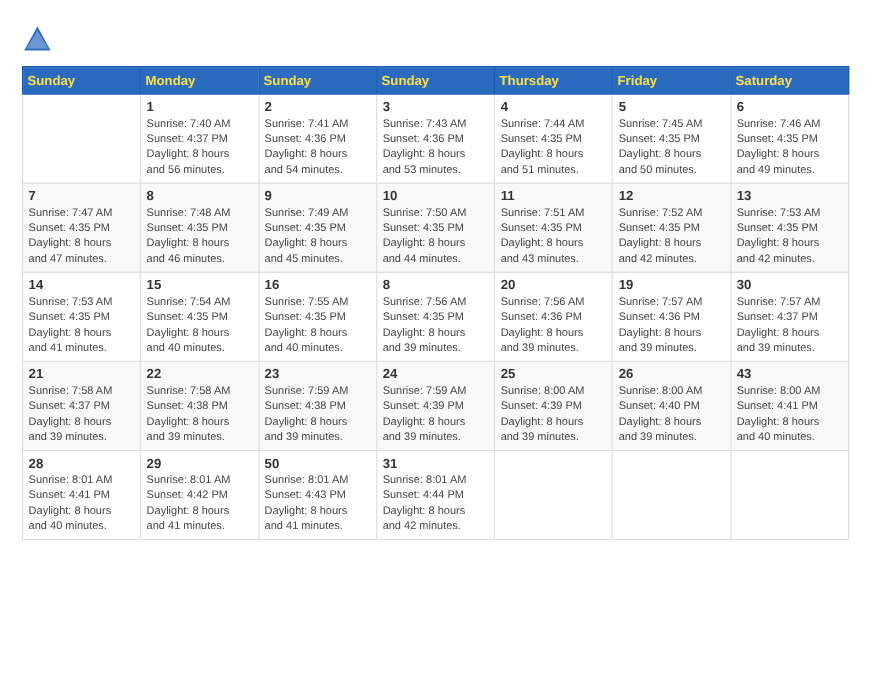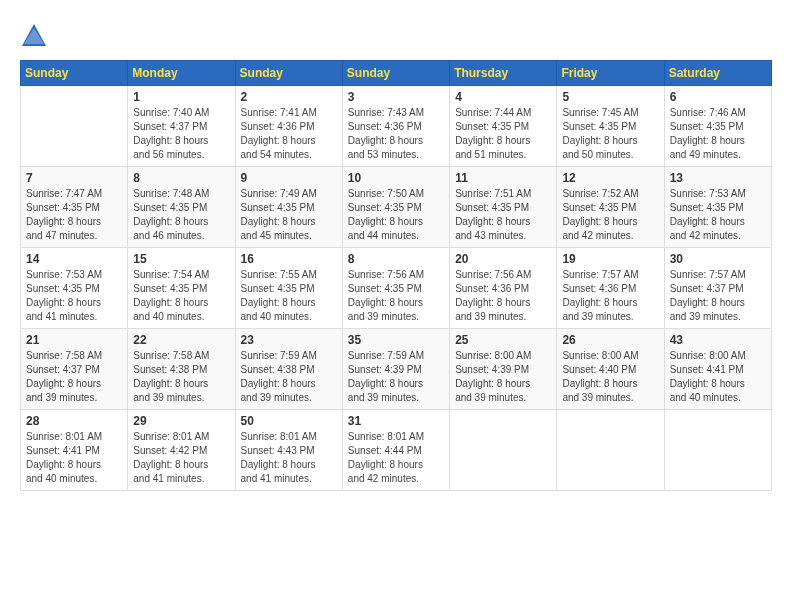"35" span.day-num { text: 35 -> 24 }
